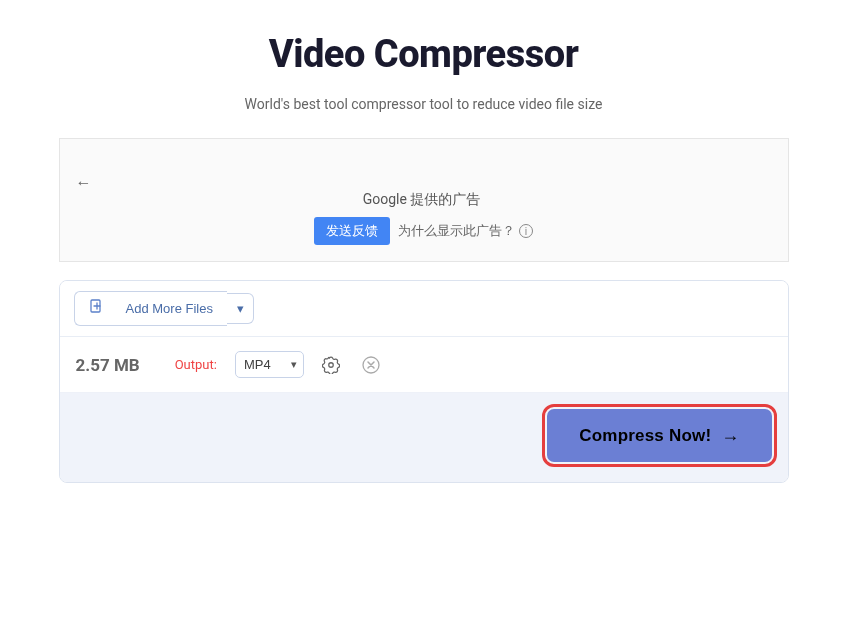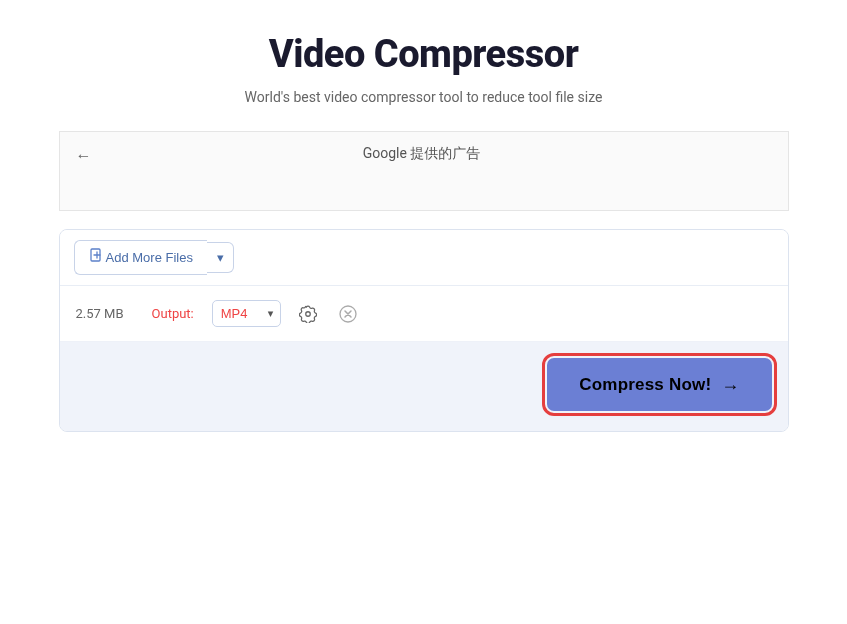"Video Compressor" .page-title { margin-bottom: 13px -> 20px }
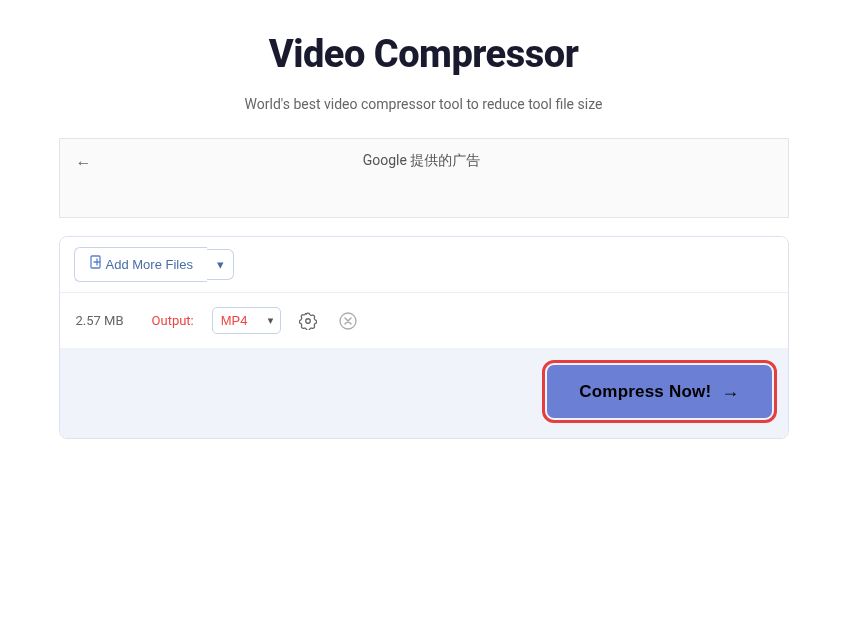"World's best video compressor tool" p.page-subtitle { text: video compressor tool to reduce tool -> tool compressor tool to reduce video }
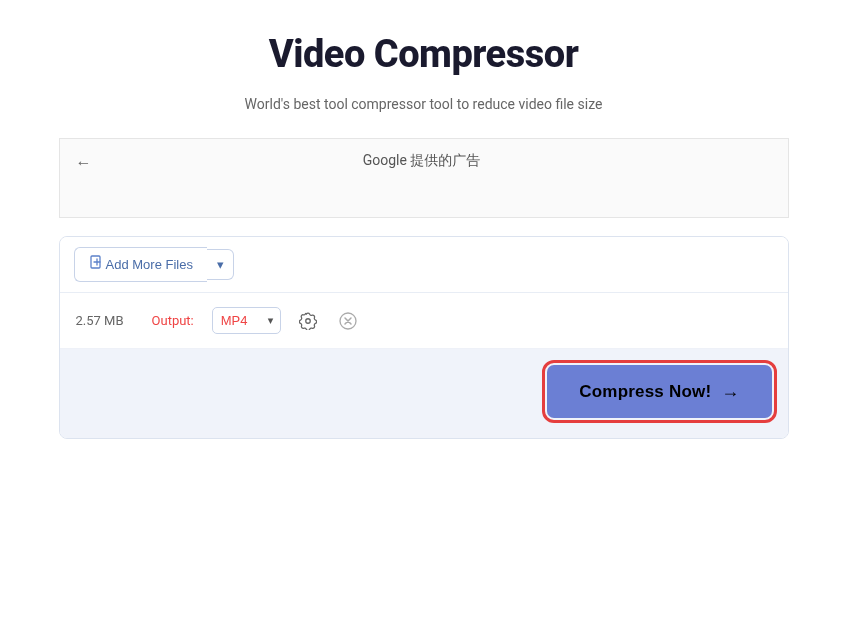"Google 提供的广告" .ad-label { margin-top: none -> 40px }
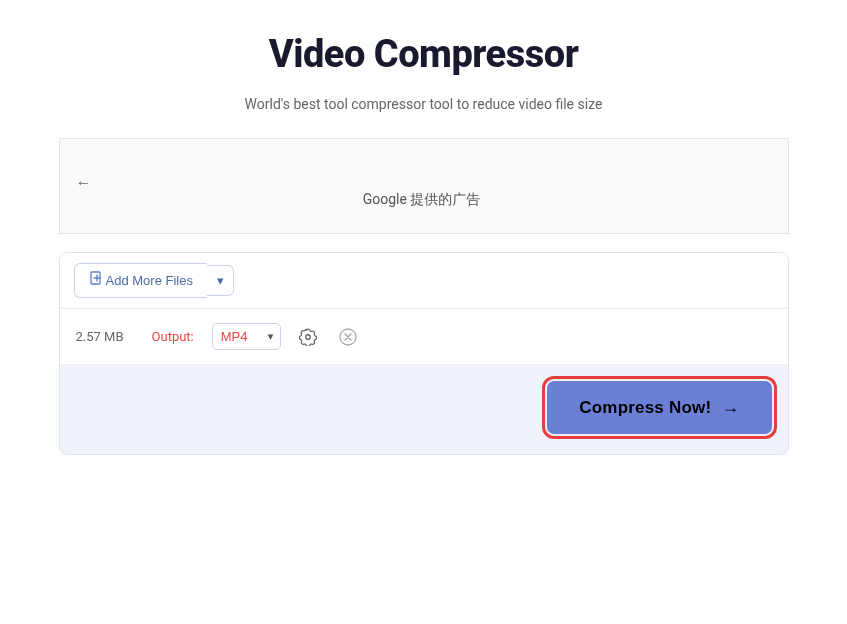"发送反馈" div.ad-feedback-row { html: none -> <div> <button>发送反馈</button> <span> <span>为什么显示此广告？</span> <span>i</span> </span> </div> }
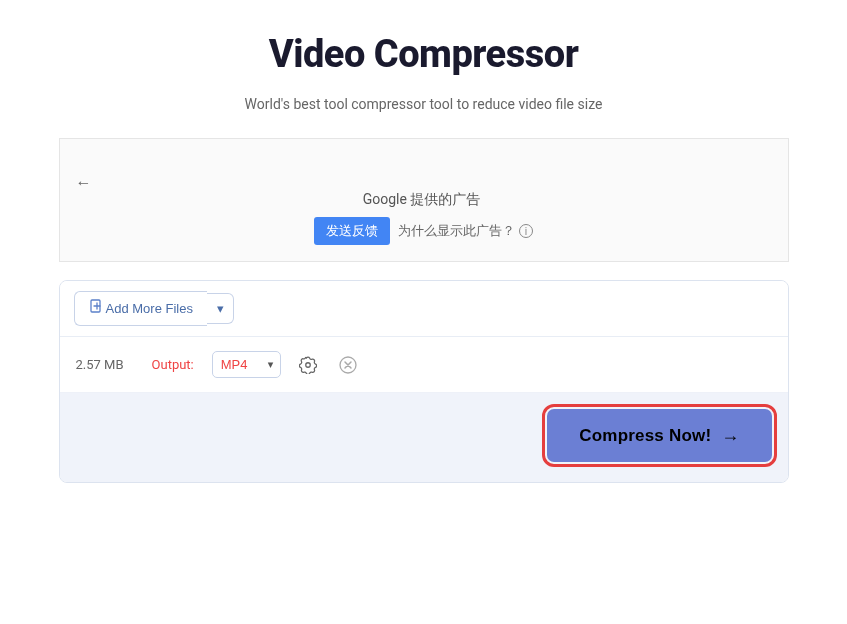"Add More Files" .add-files-btn { gap: 1px -> 21px }
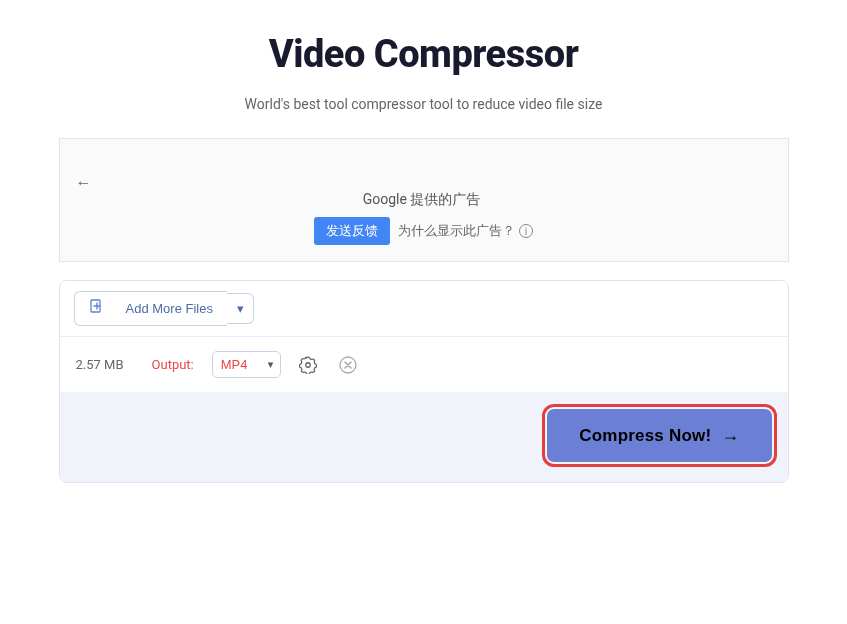"2.57 MB" .file-size { font-size: 13px -> 17px; font-weight: none -> bold; margin-right: 16px -> 23px }
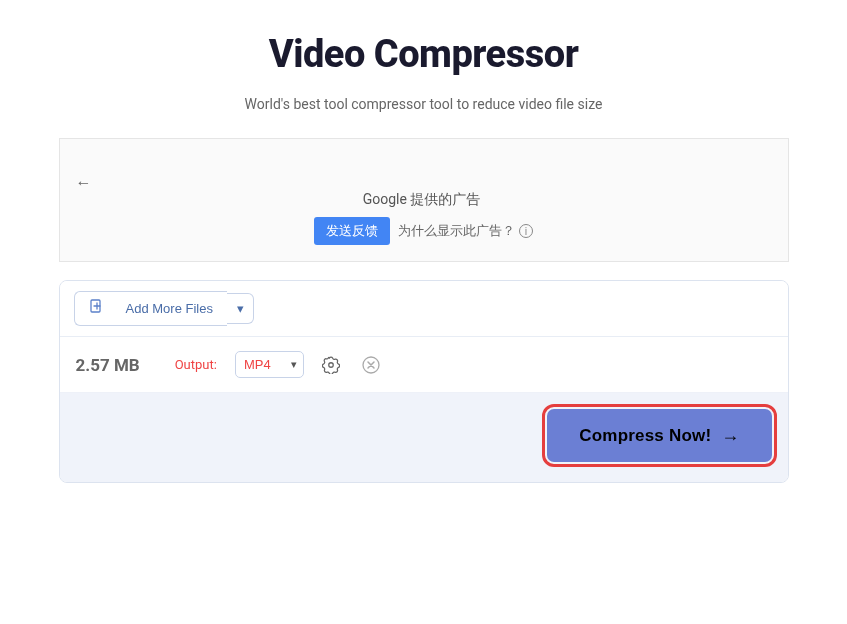"MP4" .format-select { color: #ef4444 -> #404040 }
